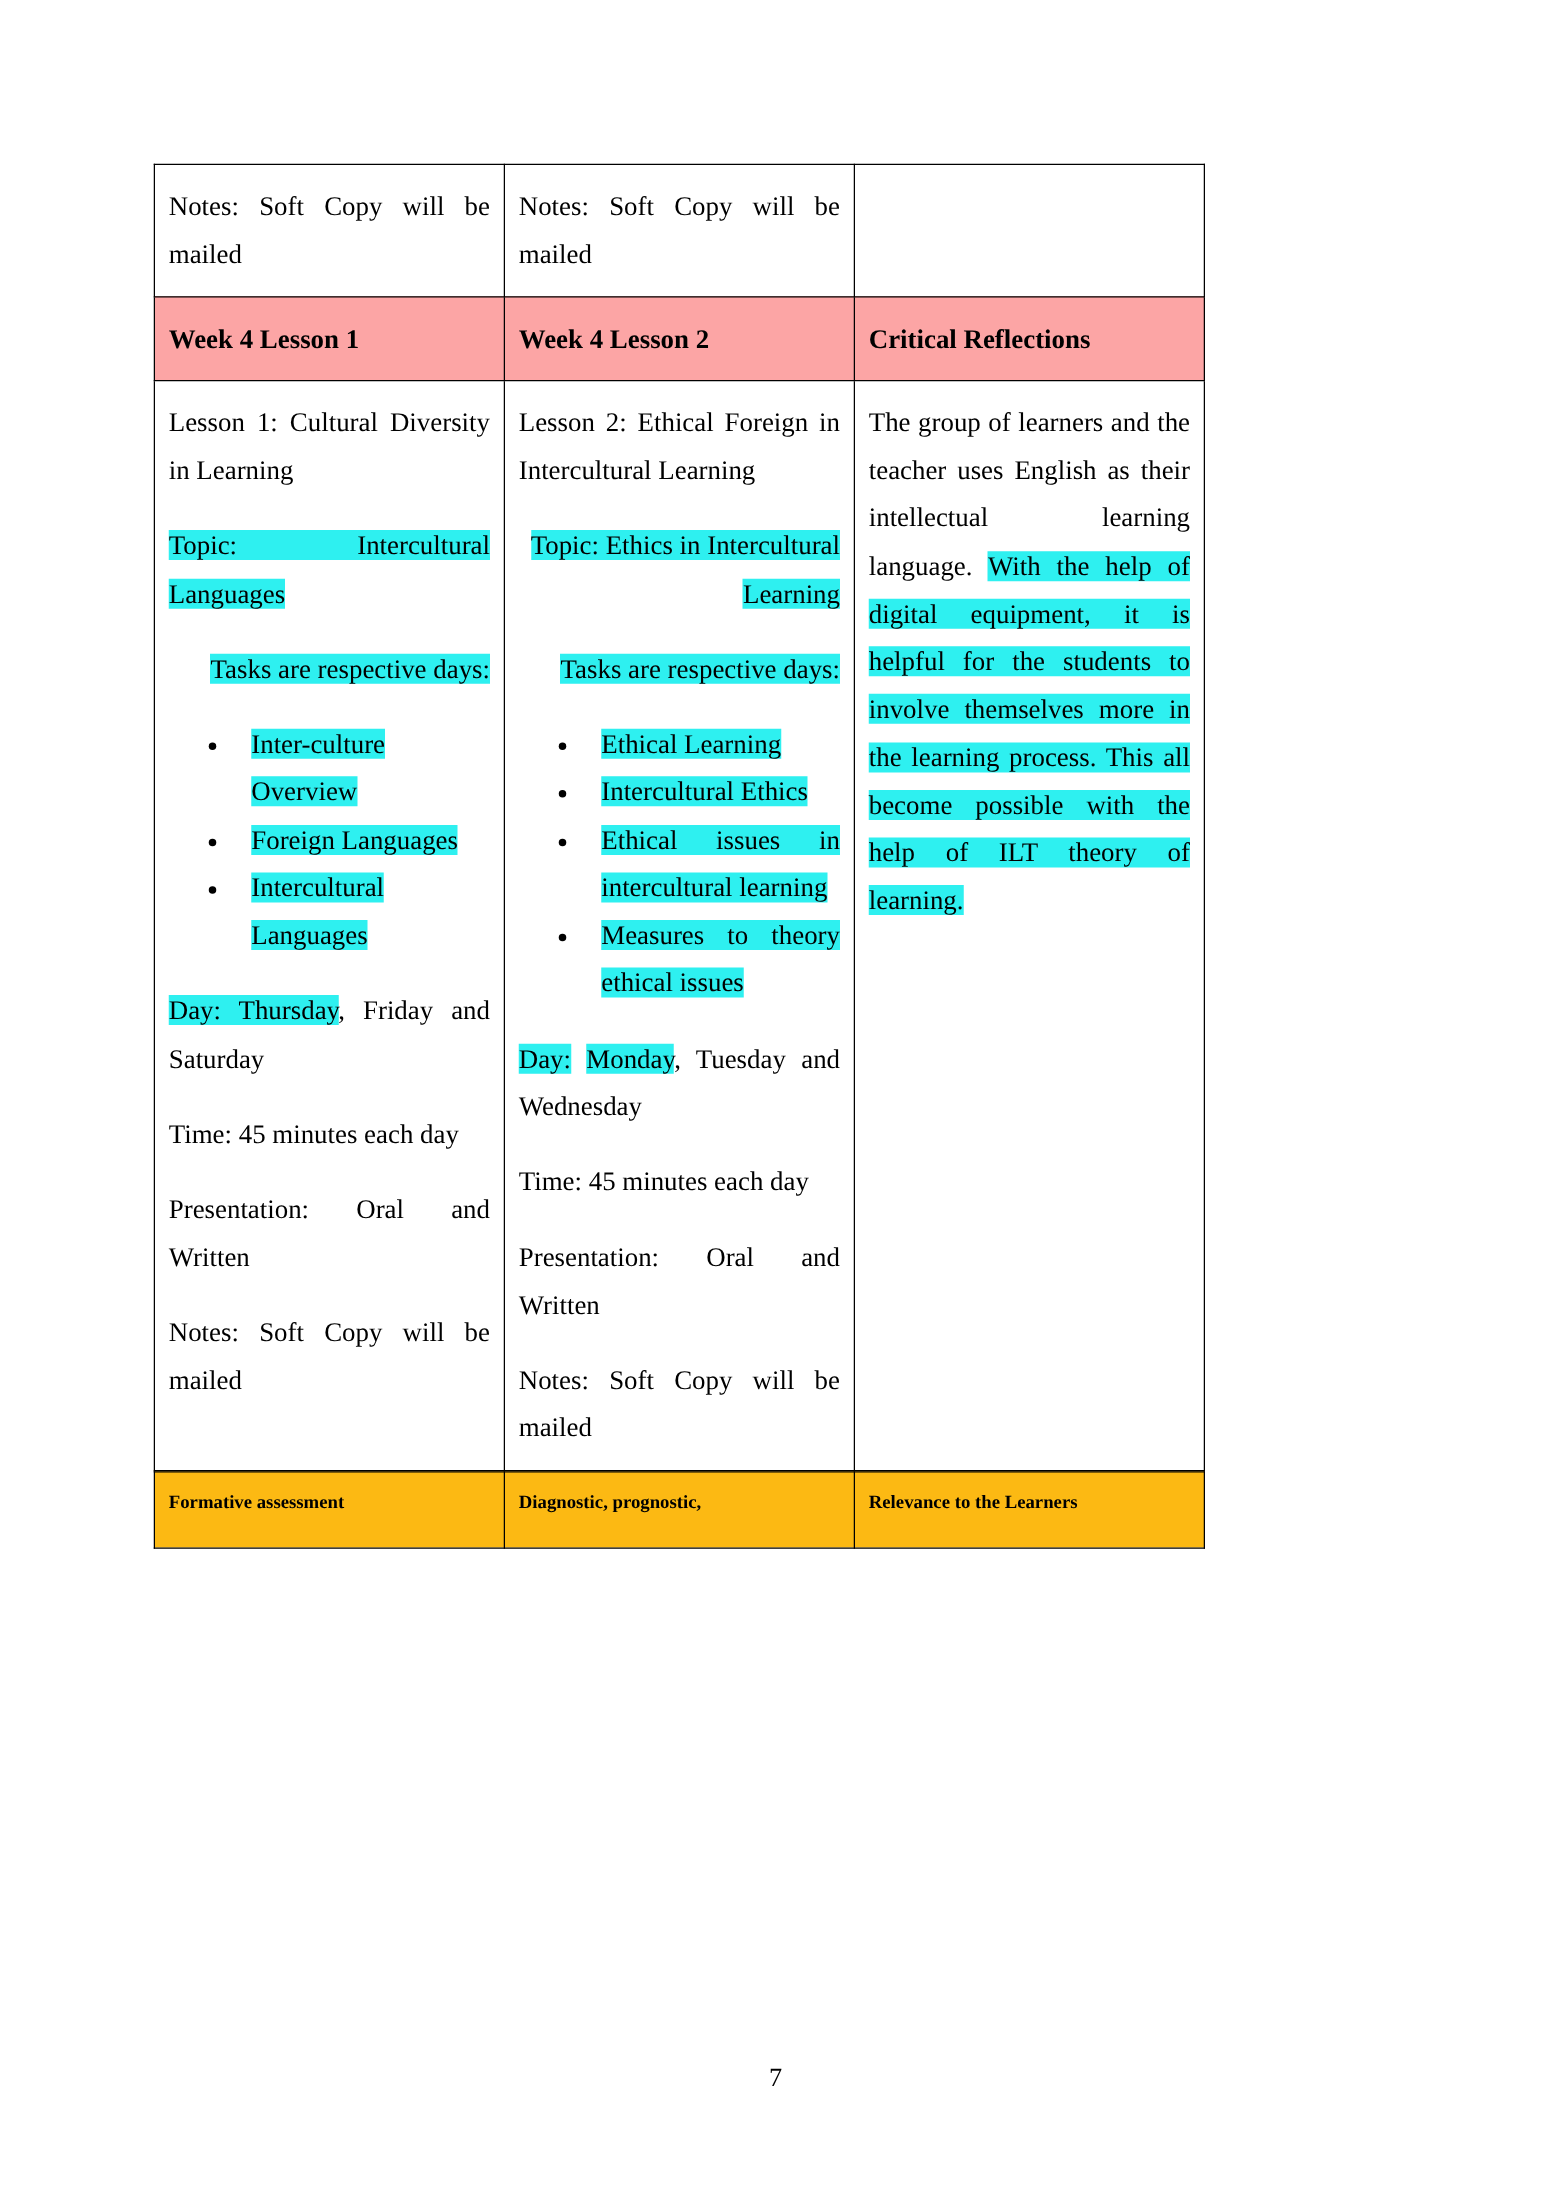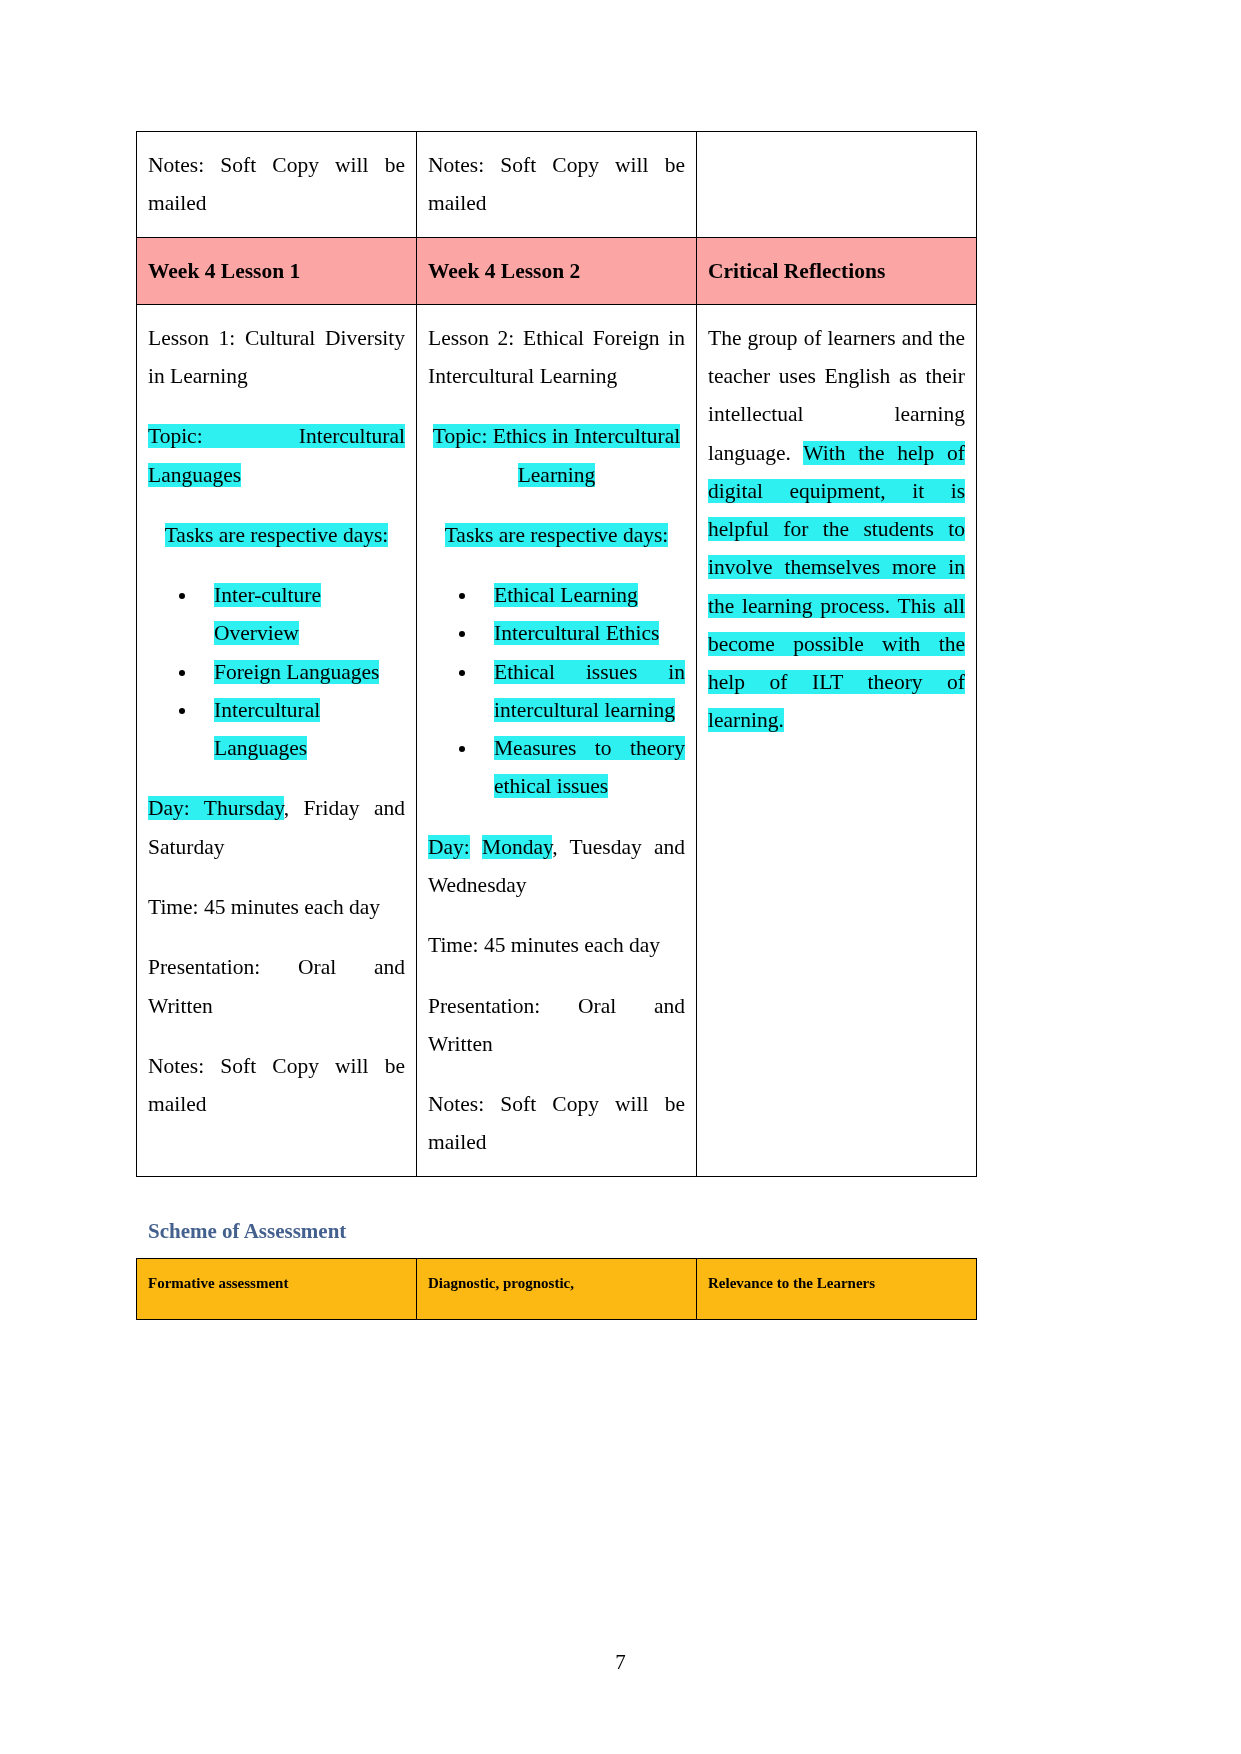"Notes: Soft Copy will be" .content { left: 136px -> 123px }
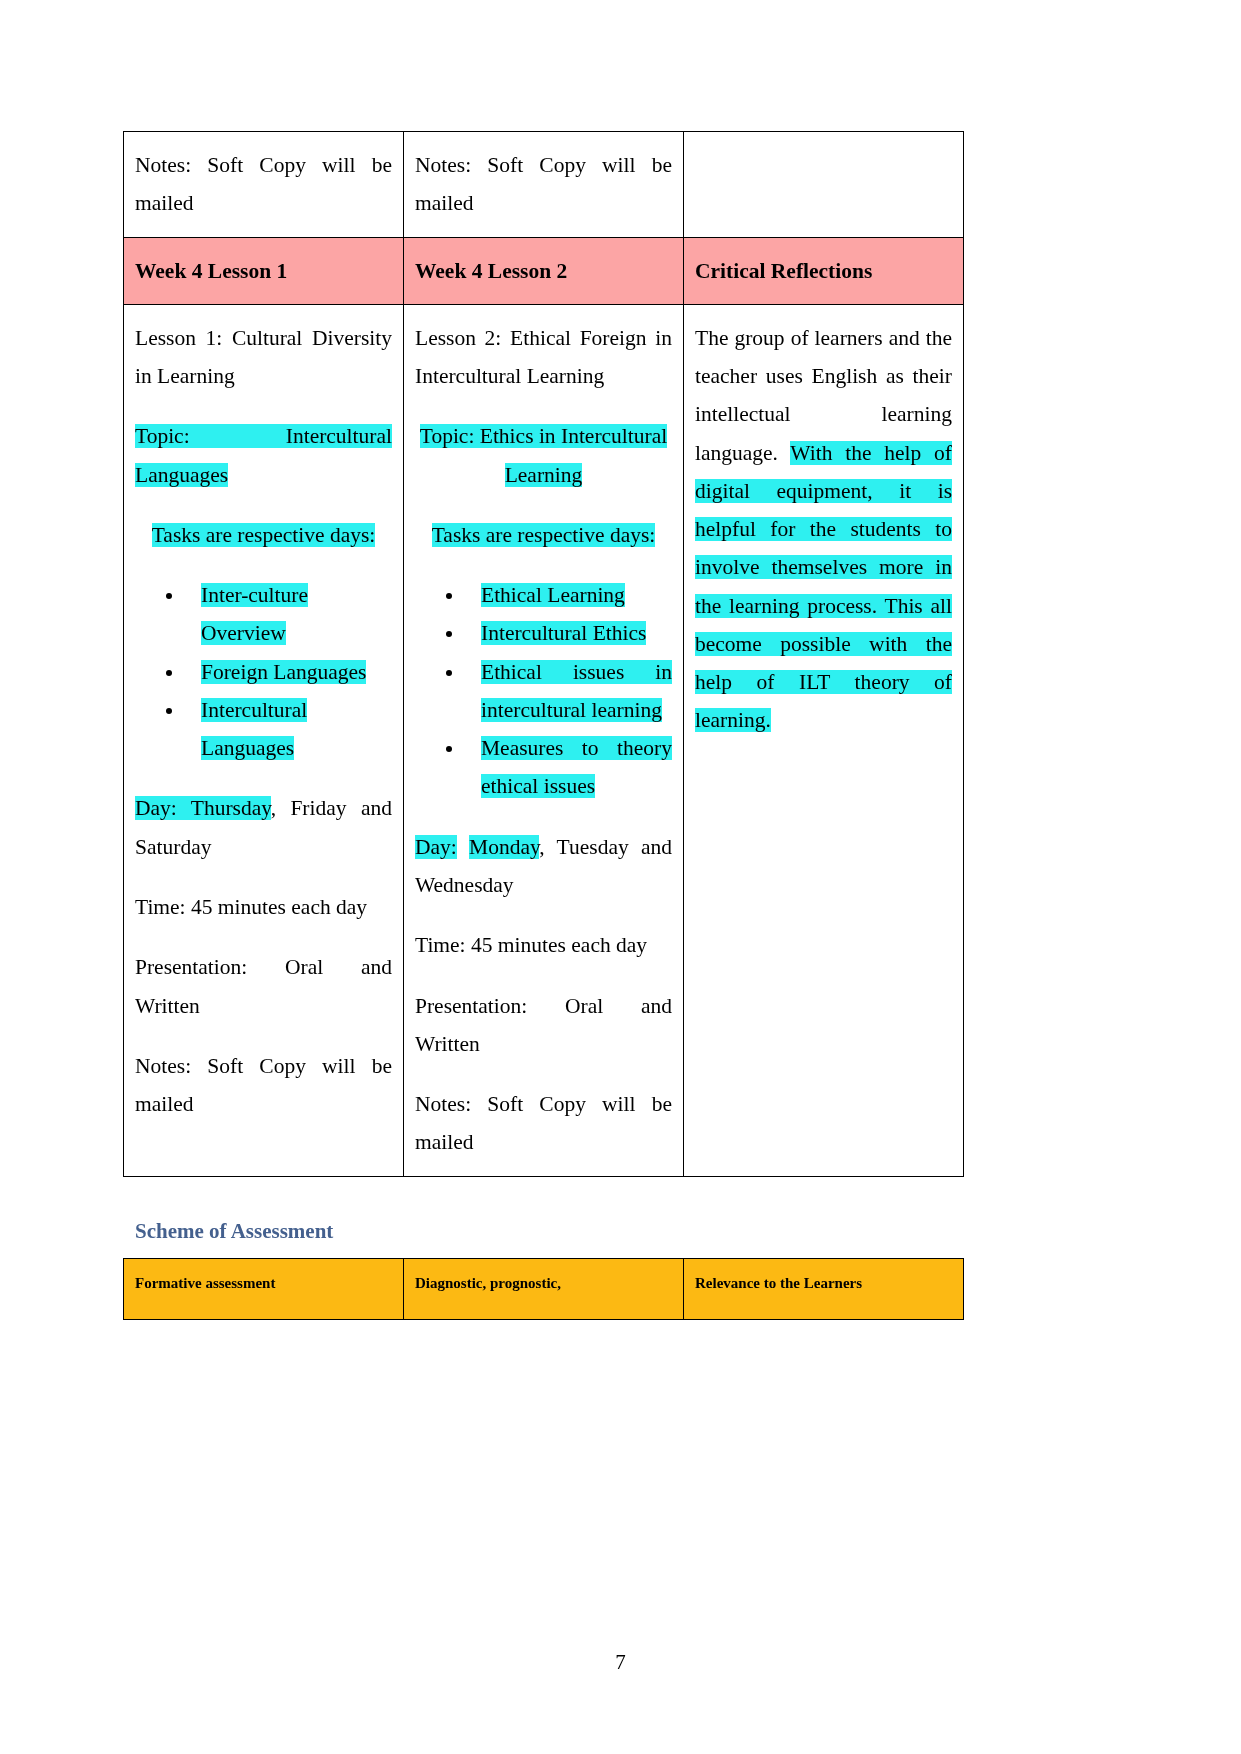"Topic: Ethics in Intercultural Learning" p.nj { text-align: center -> right }
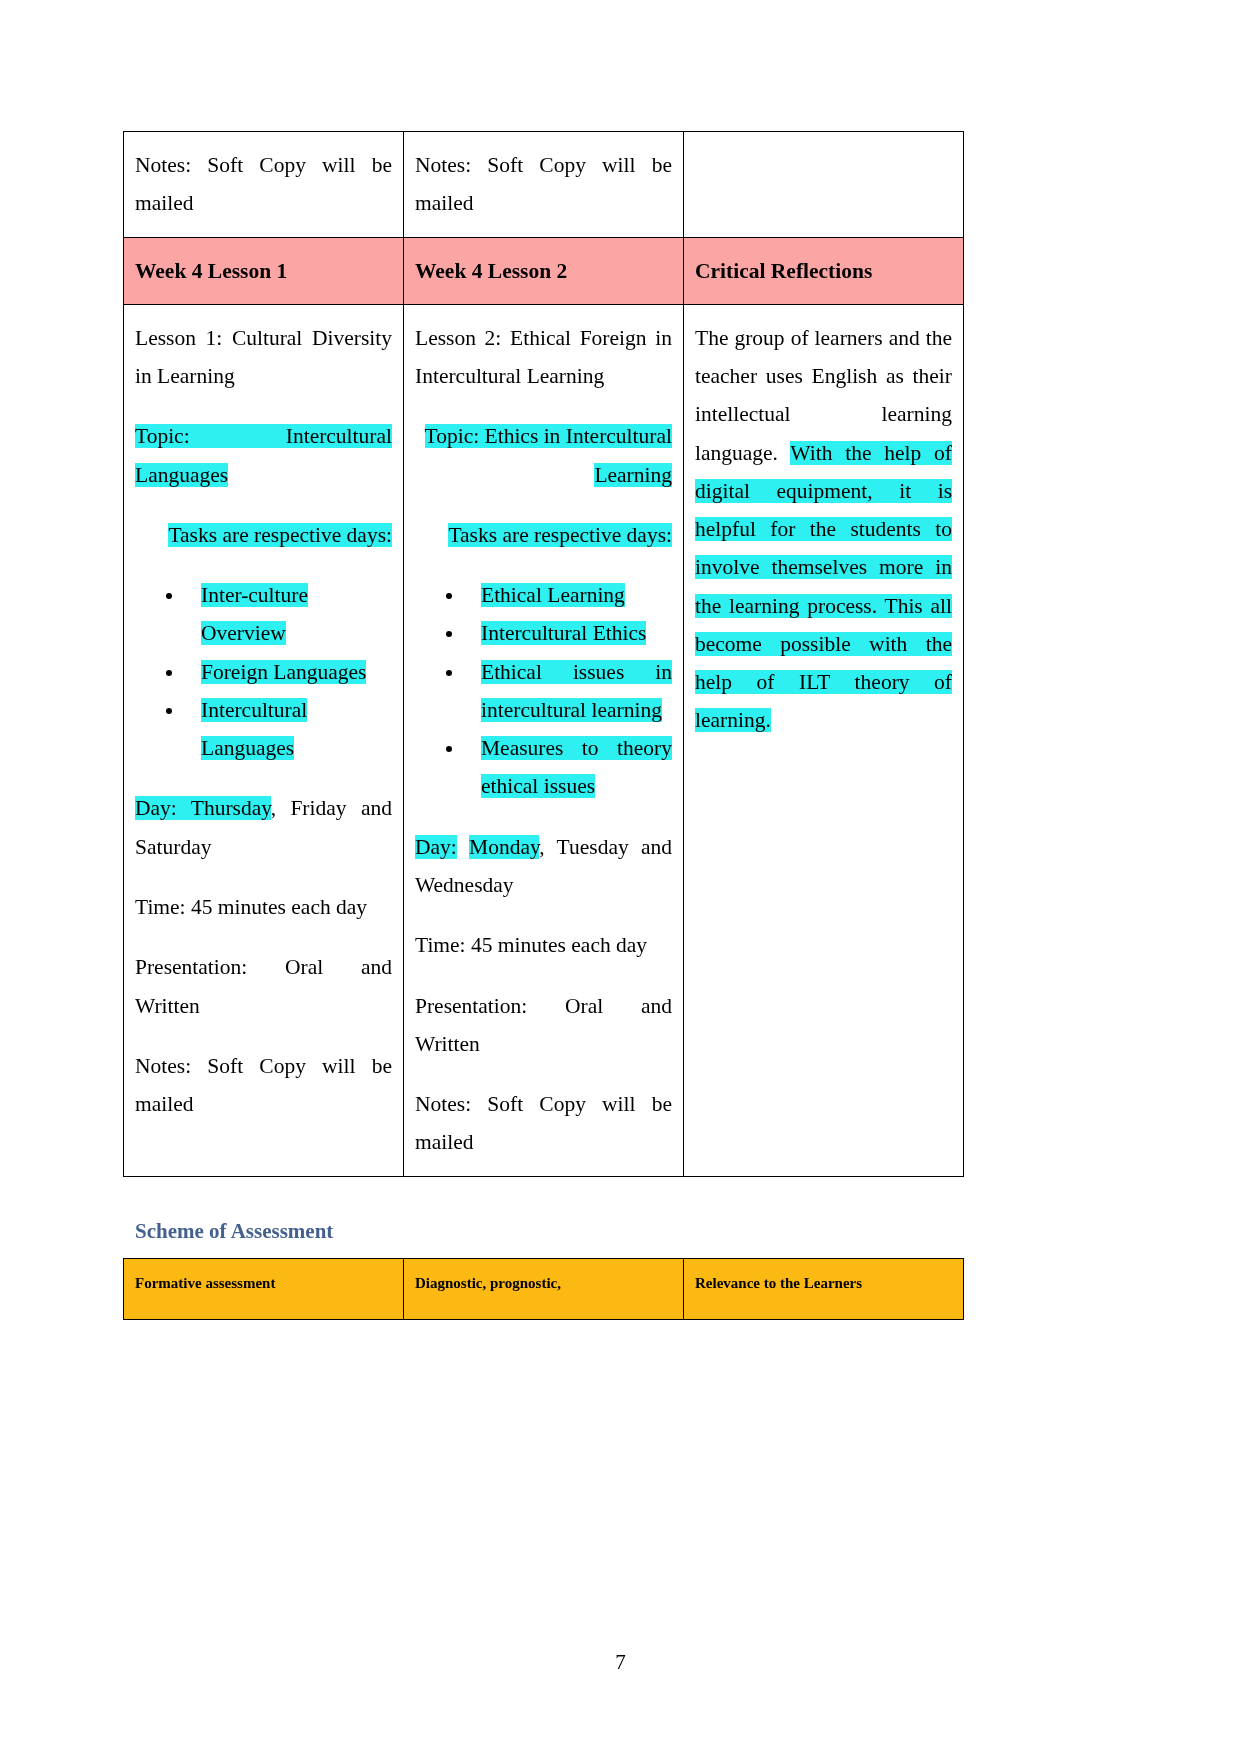"Scheme of Assessment" div.scheme-title { html: <div>Scheme of Assessment</div> -> none }
